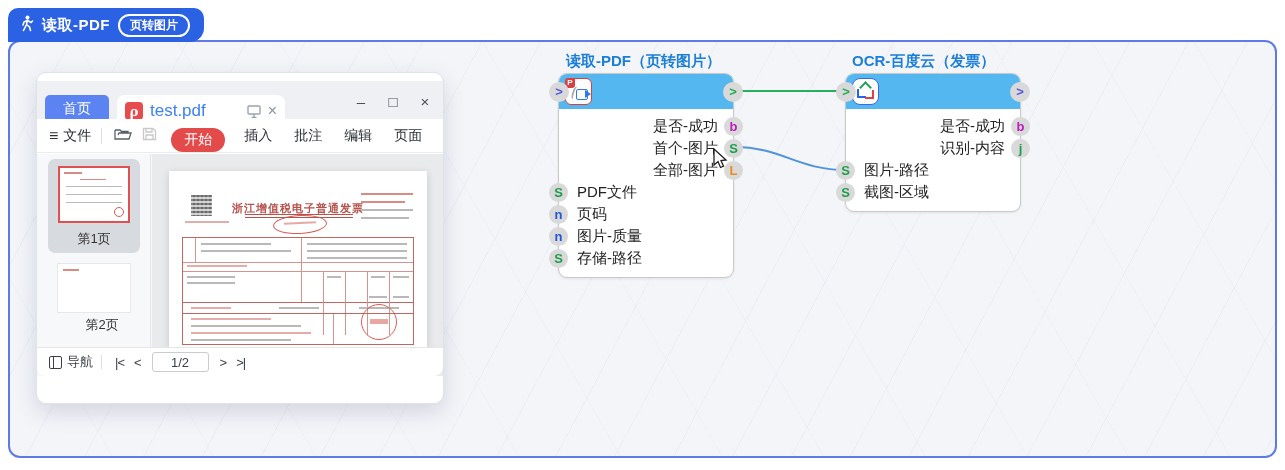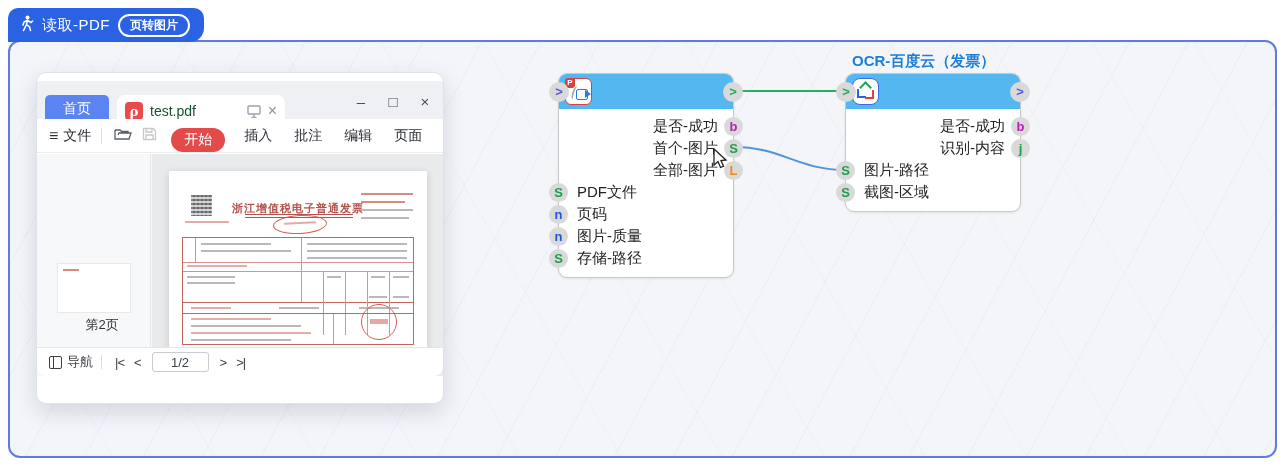"读取-PDF" .wf-tab-title { font-weight: normal -> bold }
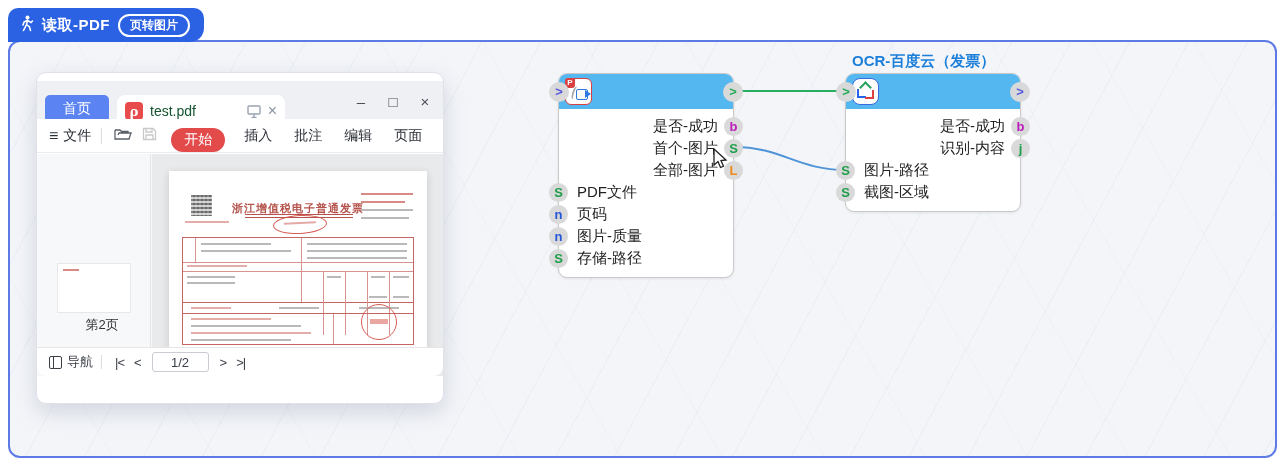"读取-PDF（页转图片）" div.node-title { html: none -> <div>读取-PDF（页转图片）</div> }
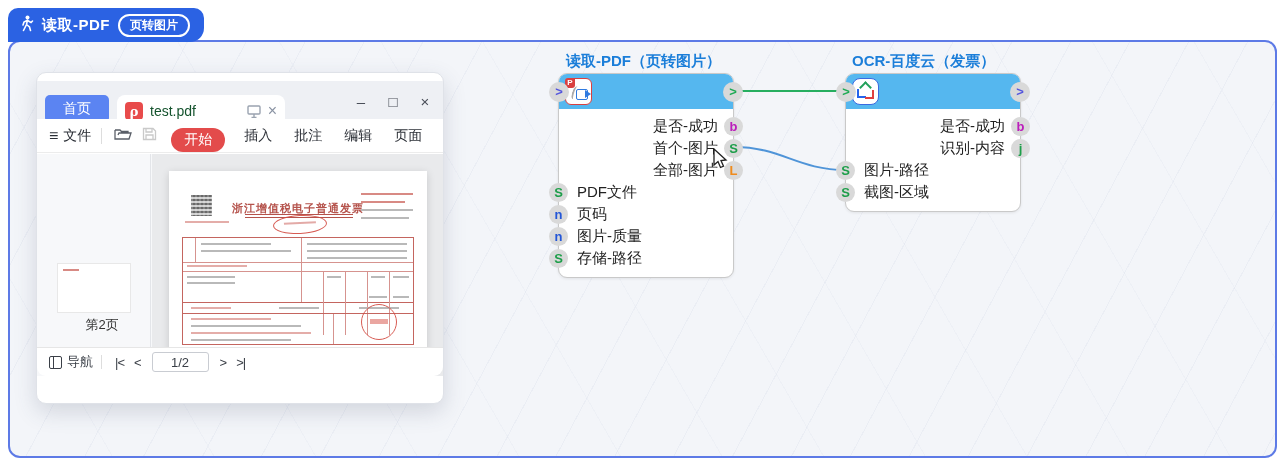"test.pdf" .doc-tab-name { color: #14532d -> #3b82f6; font-size: 14px -> 17px }
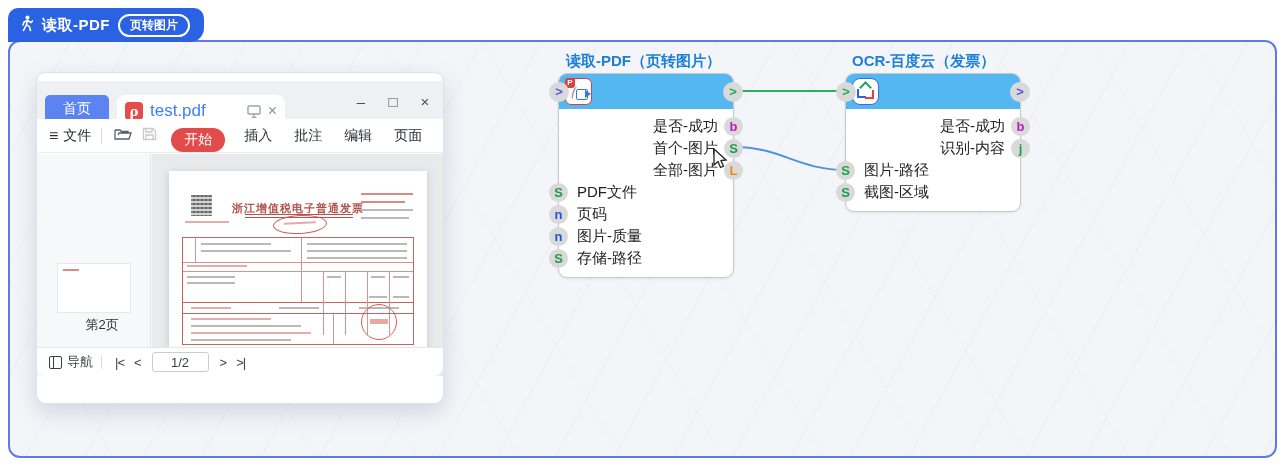"第1页" div.thumb-sel { html: none -> <div> <div> <div></div> <div></div> <div></div> <div></div> <div></div> <div></div> </div> <div>第1页</div> </div> }
